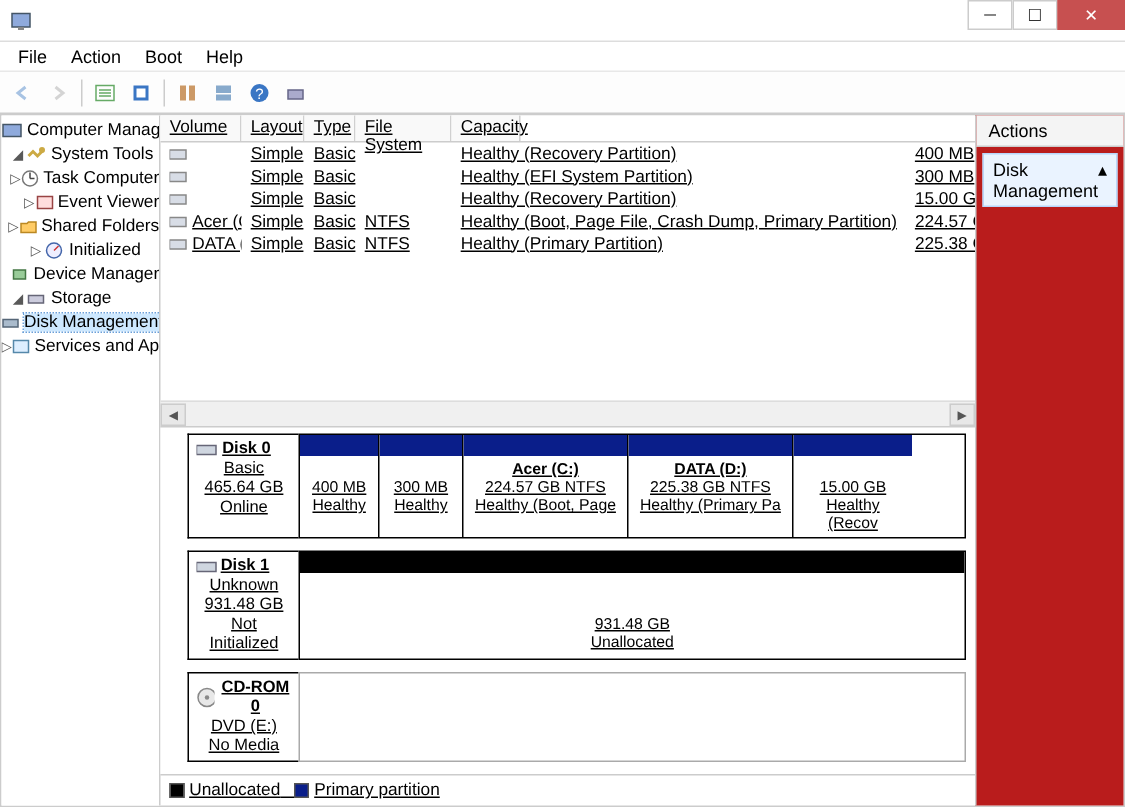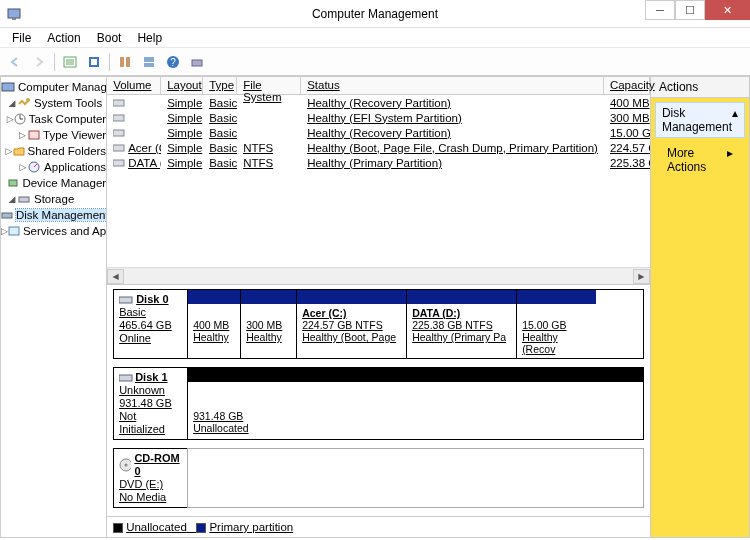"Computer Management" span.title { html: <span>Computer Management</span> -> none }
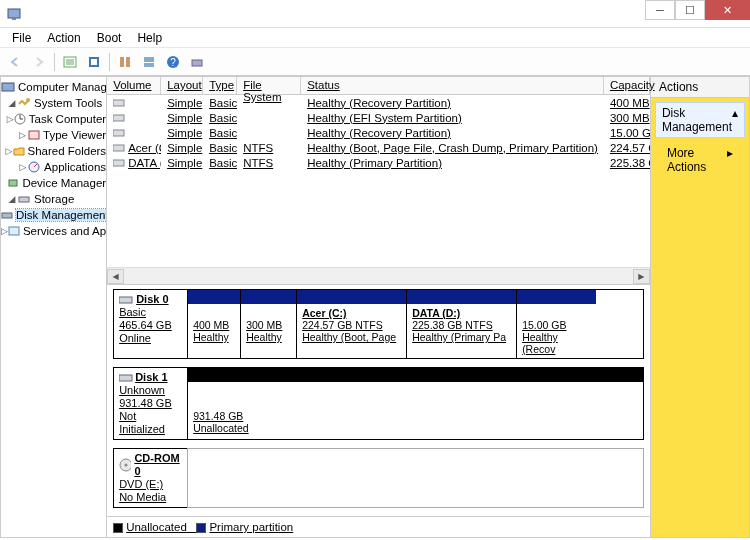"Status" div.col { html: <div>Status</div> -> none }
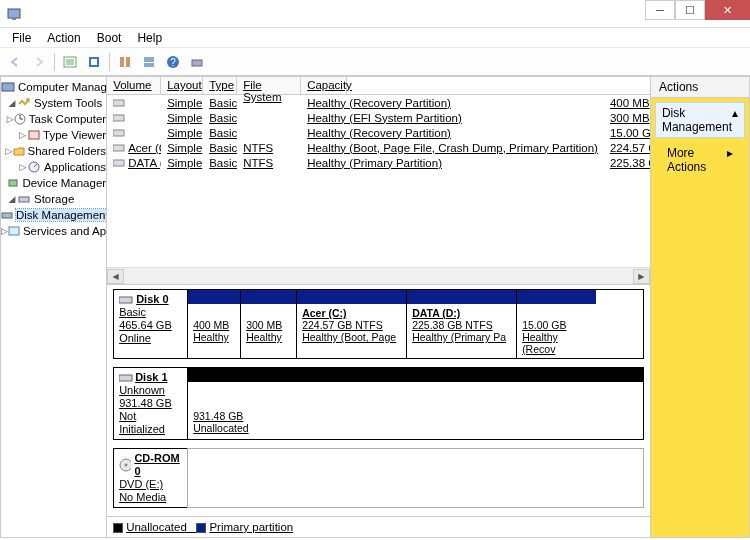"Actions" .actions { background: #fde047 -> #b91c1c }
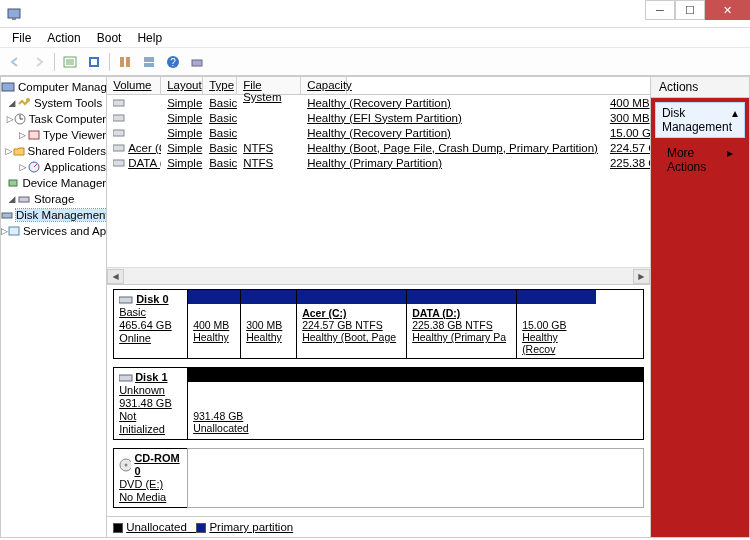"Type Viewer" span { text: Type -> Event }
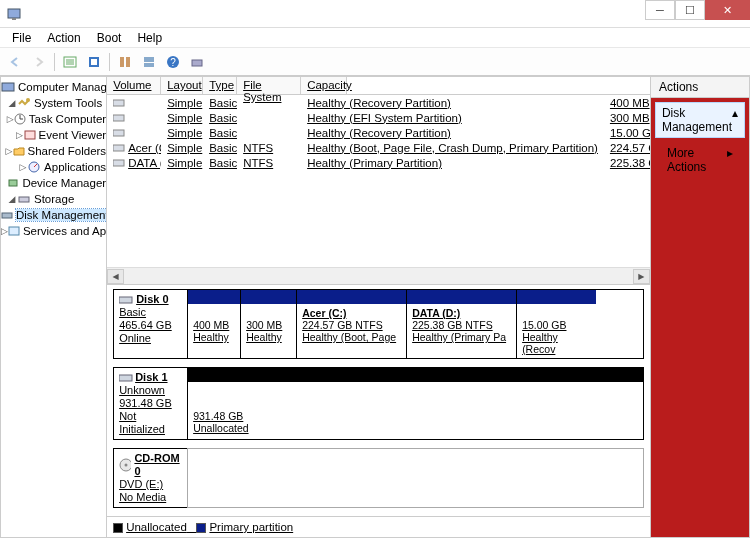"More Actions" div.alink { html: <div> <span>More Actions</span> <span>▸</span> </div> -> none }
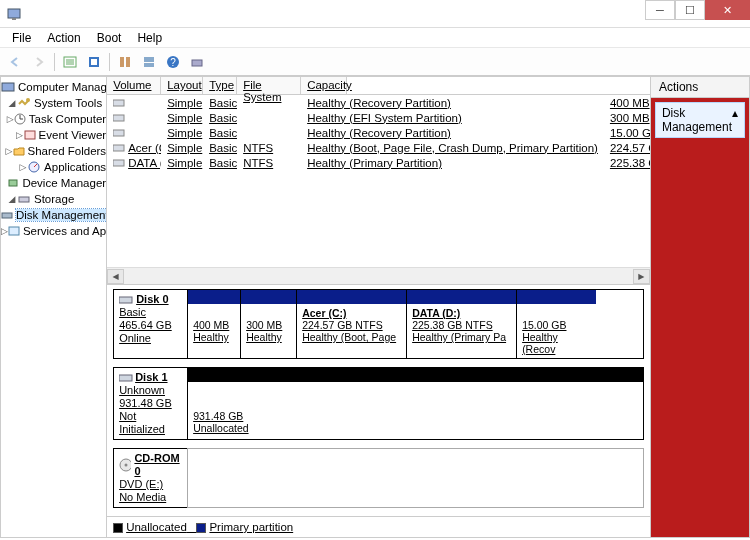"Applications" span { text: Applications -> Initialized }
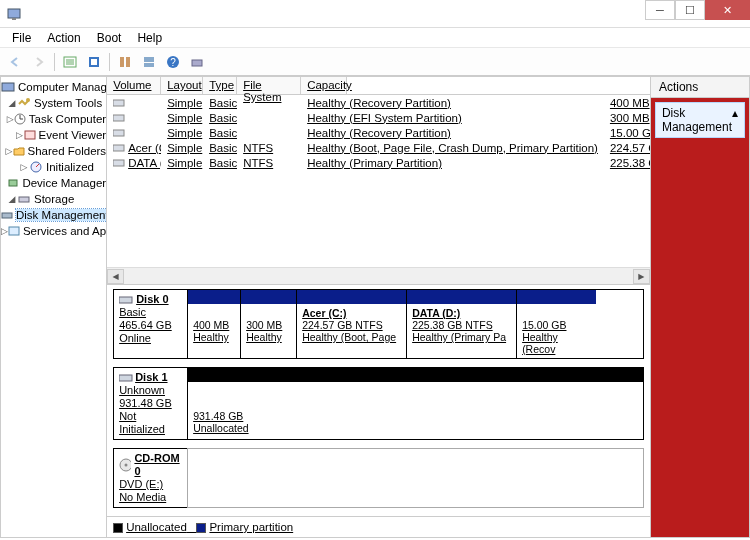"Disk 0" .diskrow { margin: 4px 6px 8px 6px -> 4px 6px 8px 18px; text-align: none -> center }
